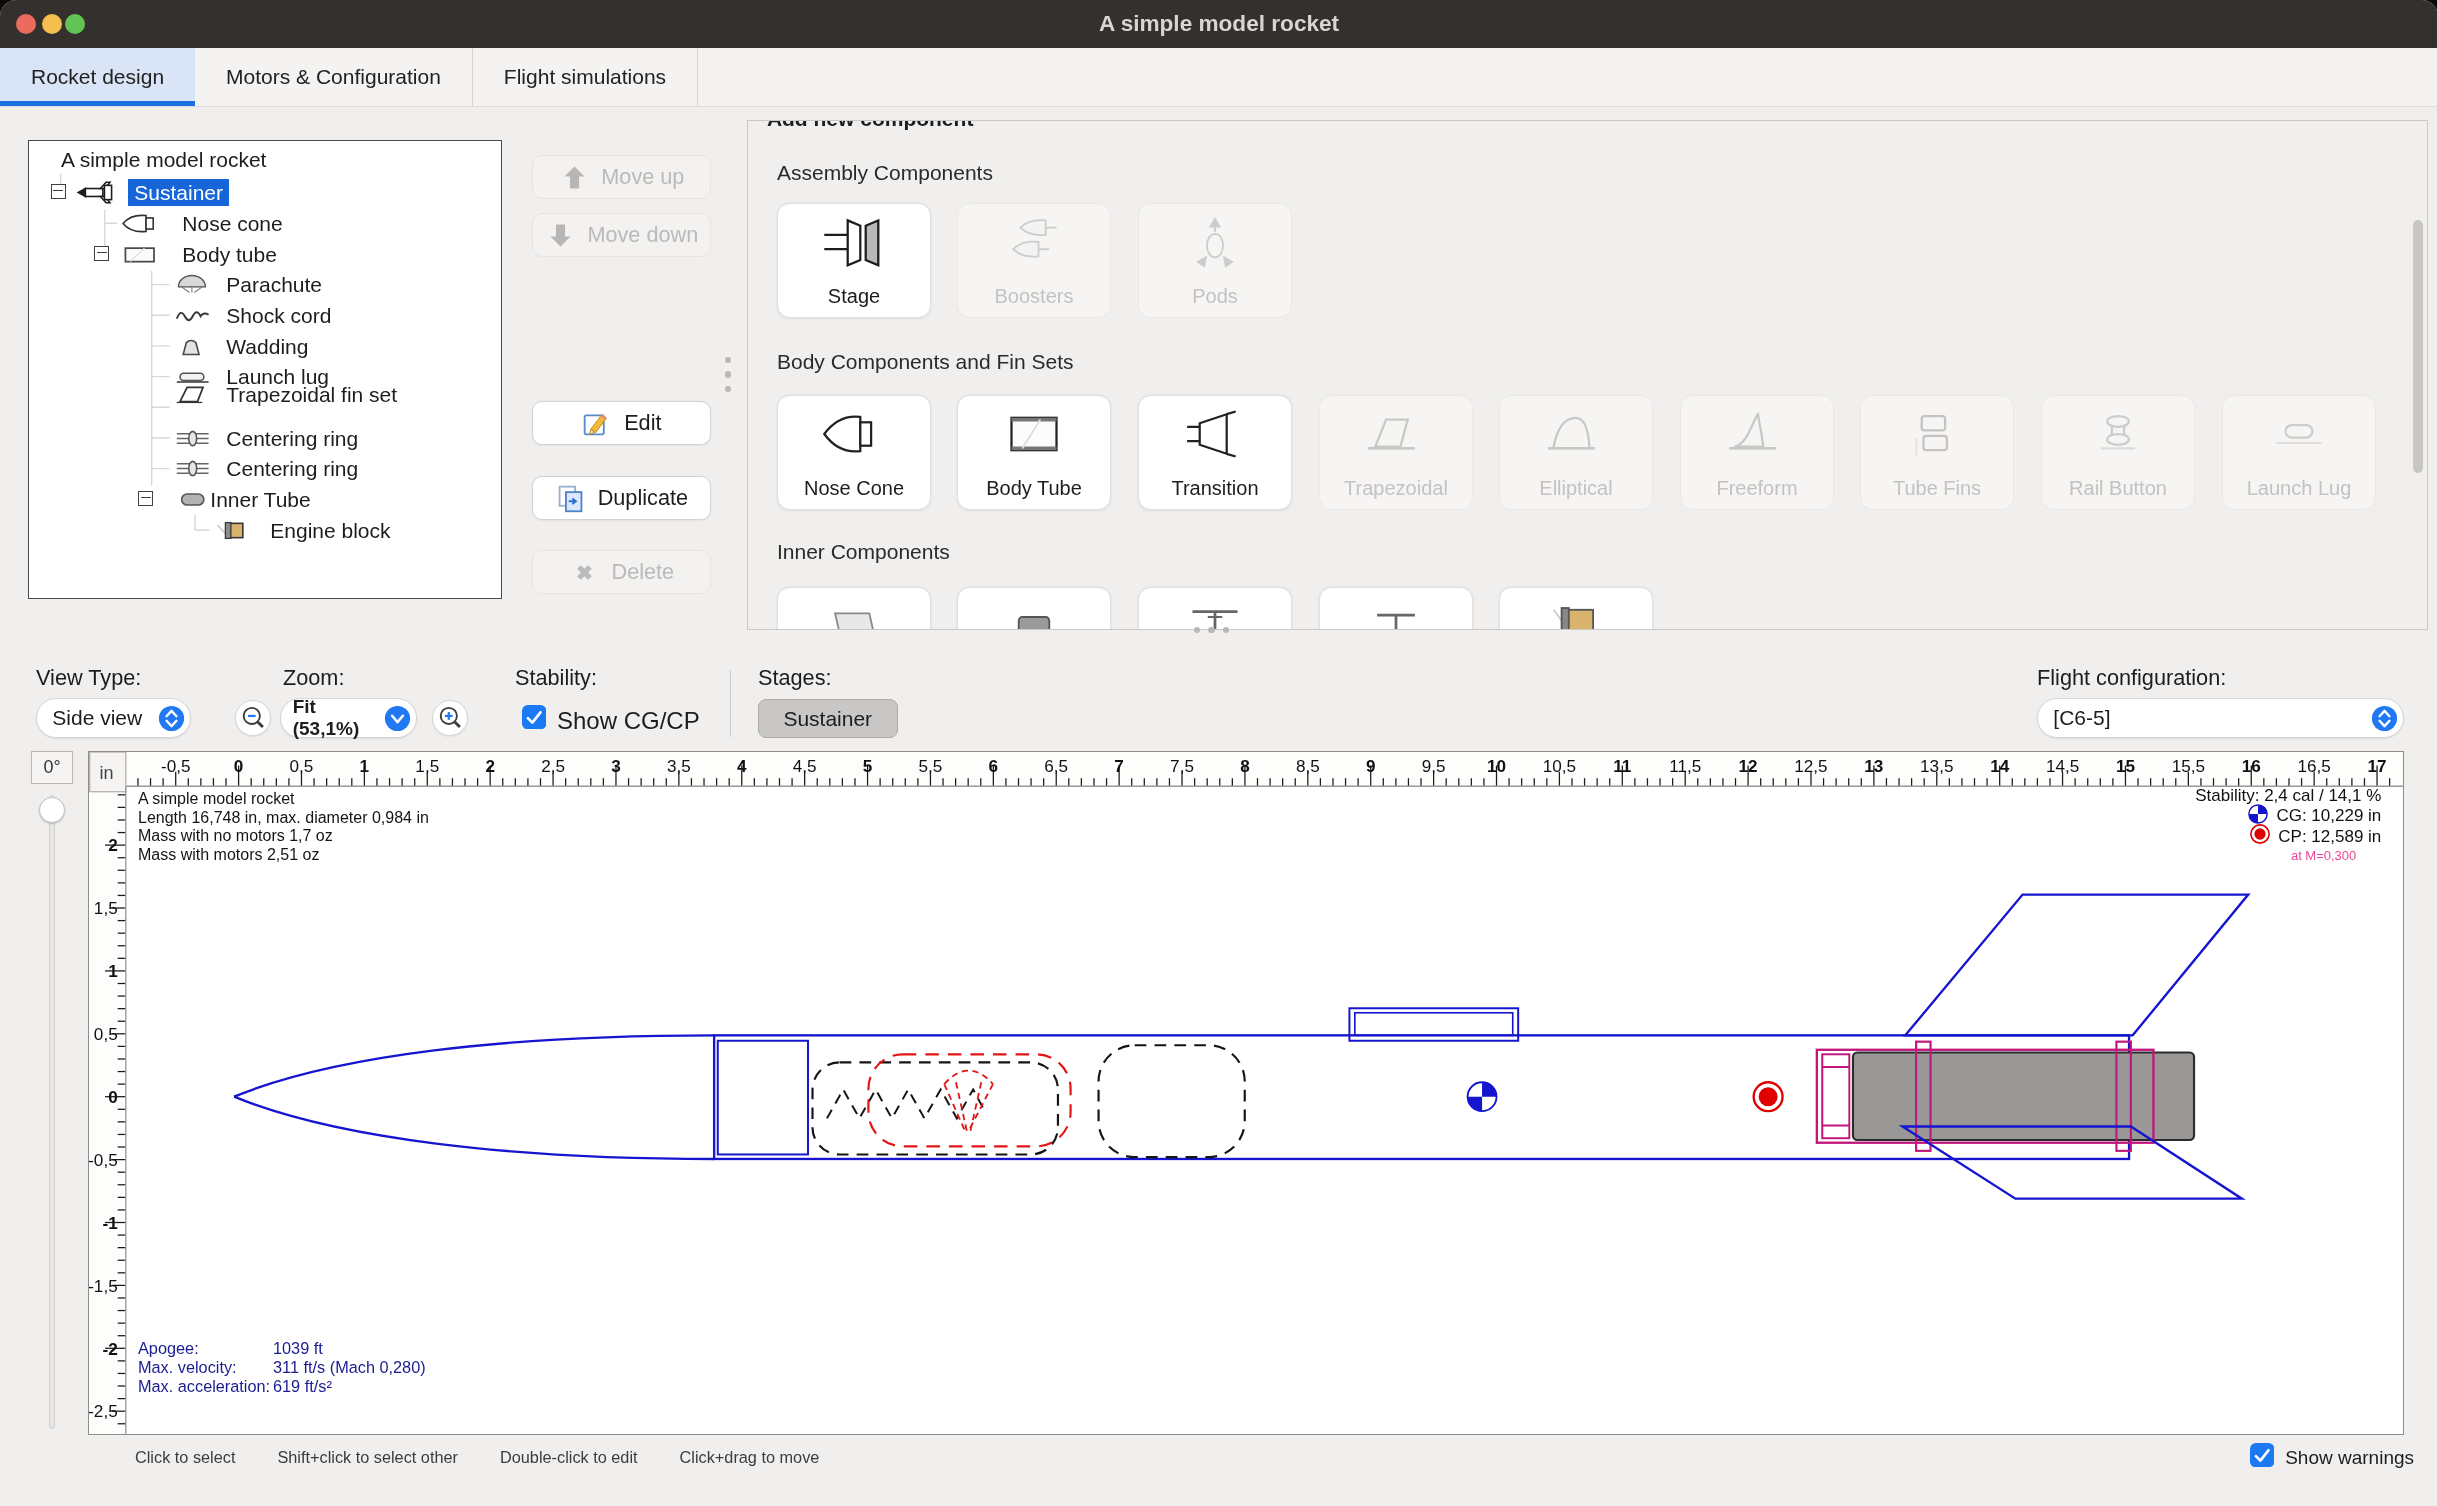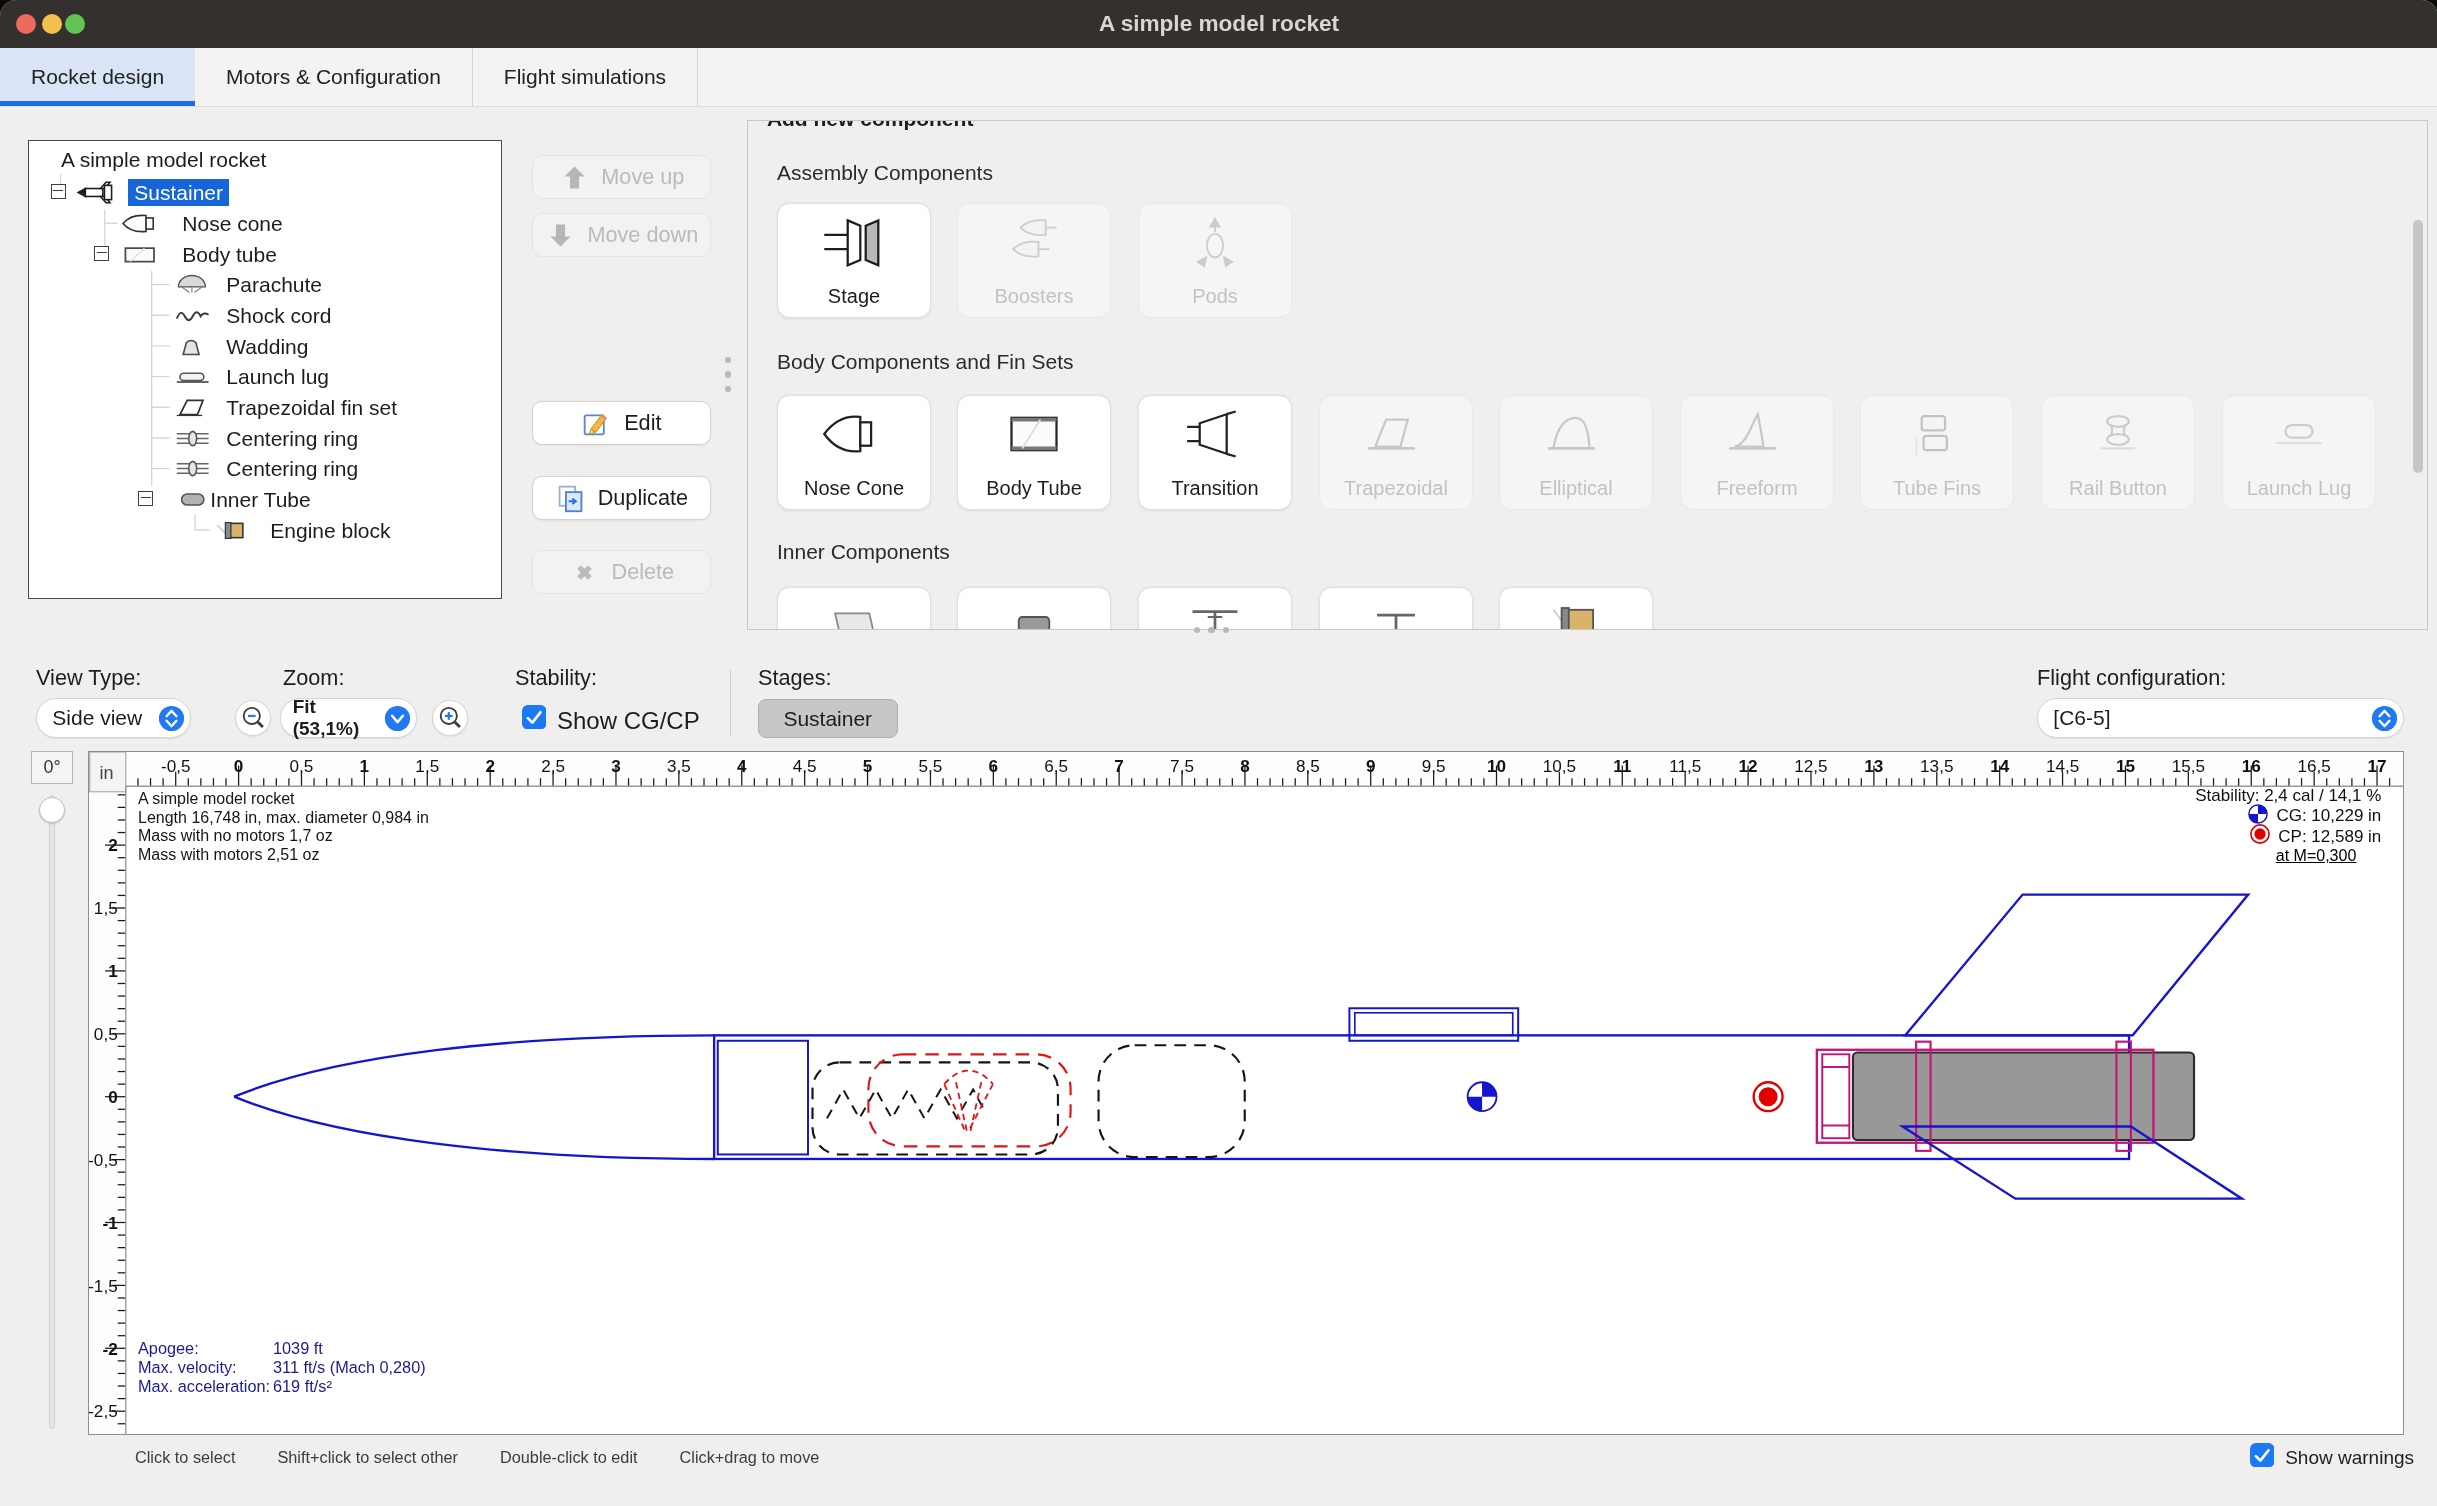"Trapezoidal fin set" div.trow { top: 251px -> 238px }
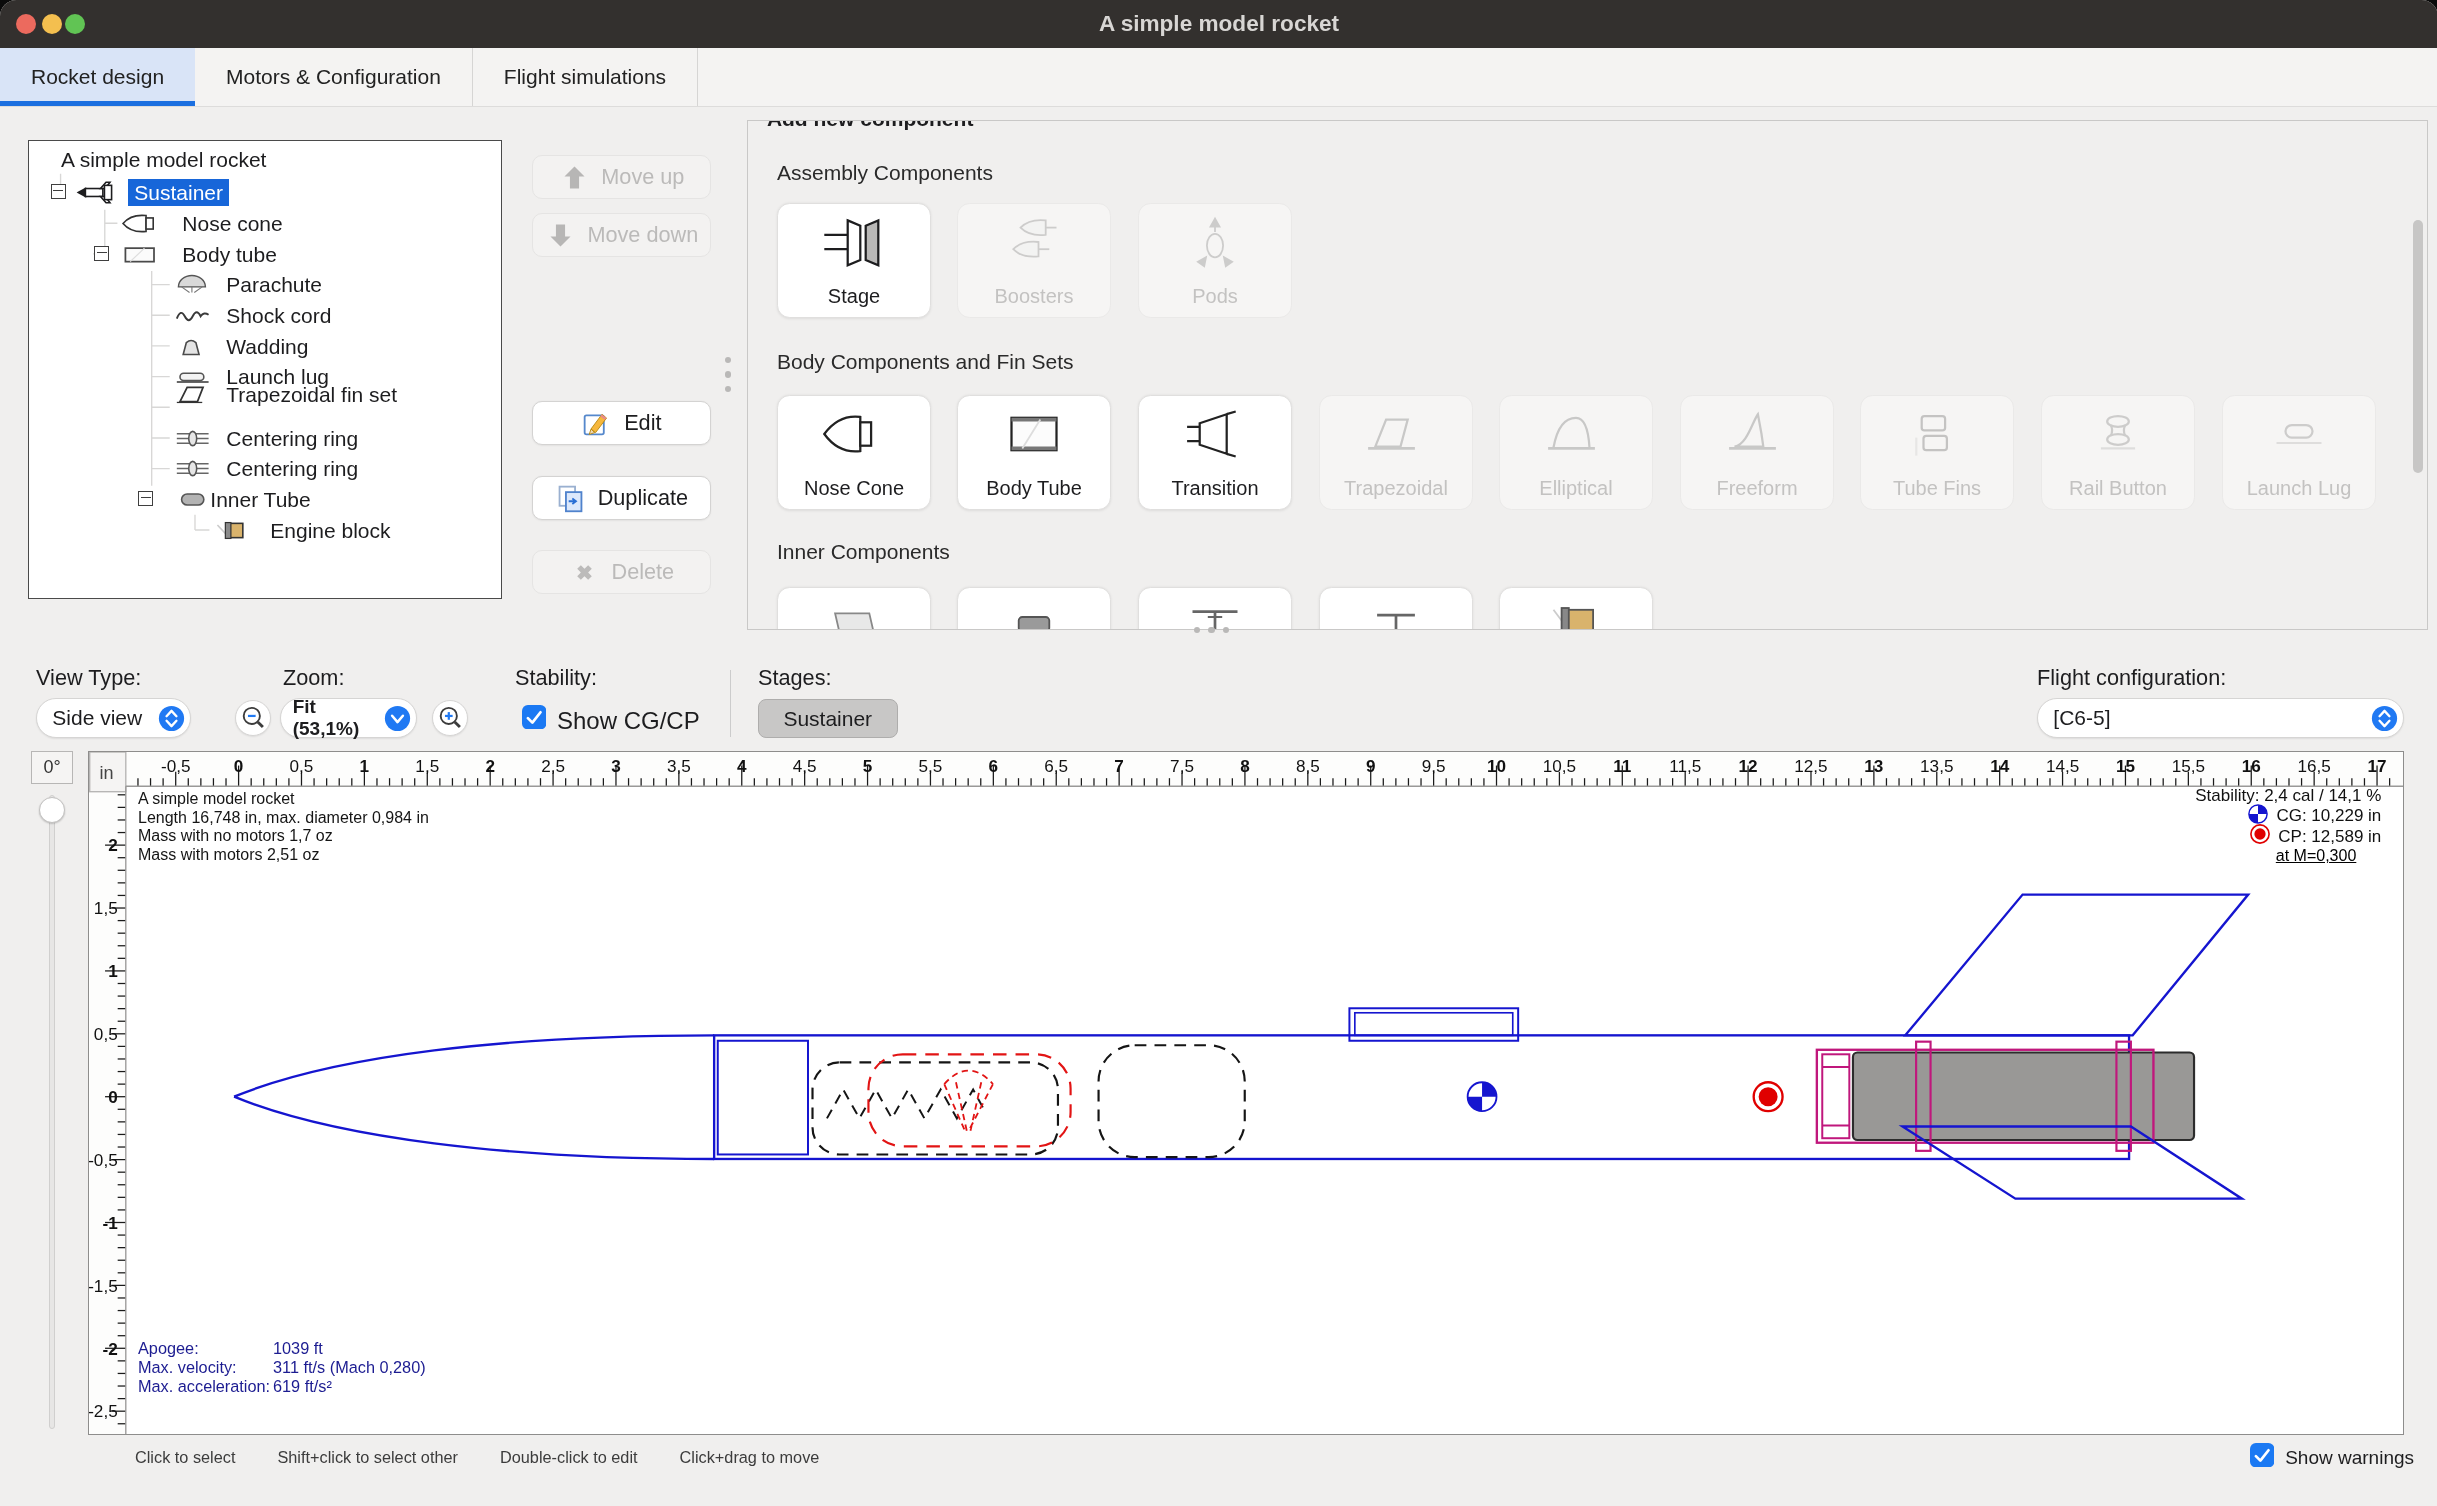"at M=0,300" .machnote { color: #000000 -> #ec4899; font-size: 16px -> 13px; text-decoration: underline -> none }
